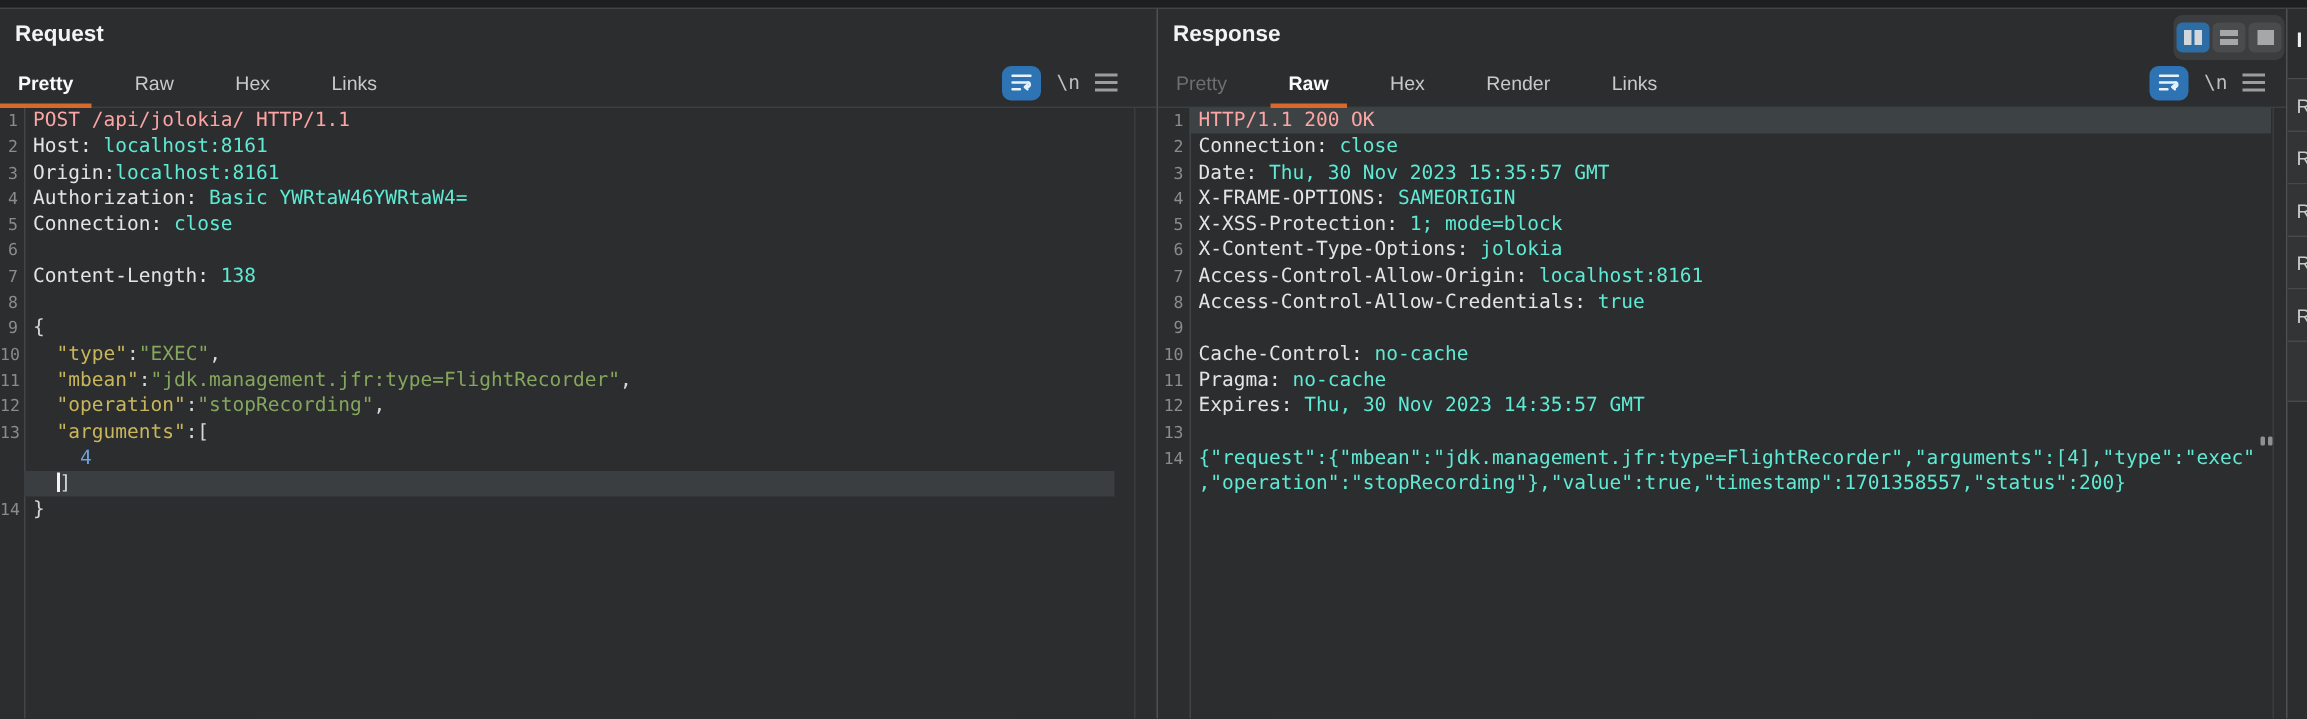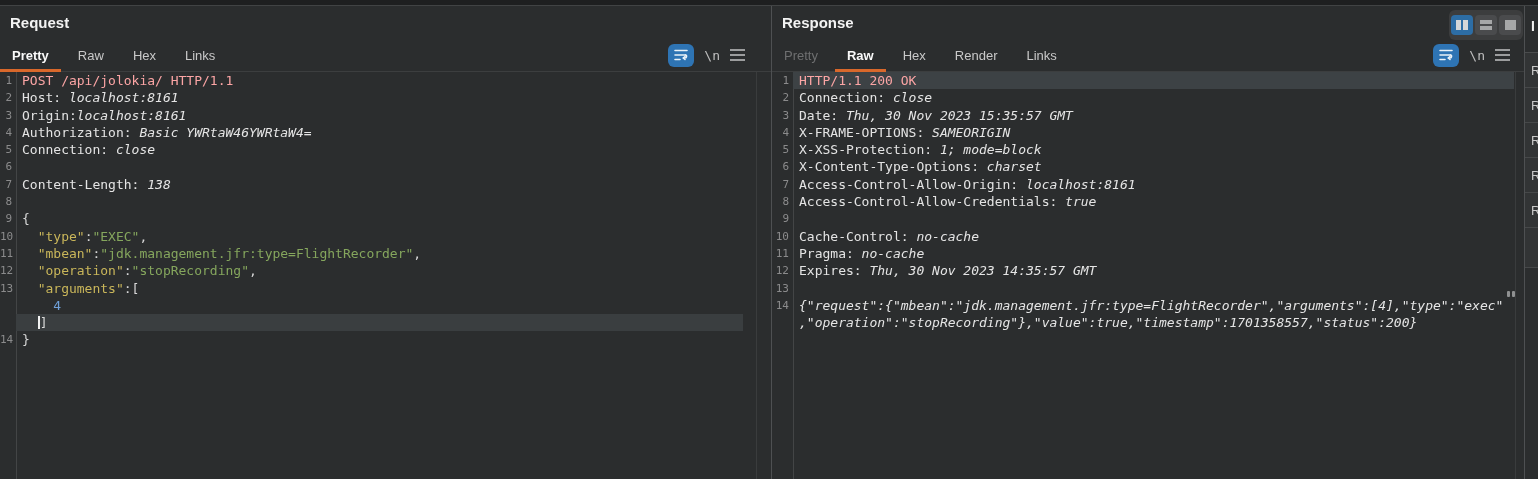"Pretty" .tabbar { gap: none -> 12px }
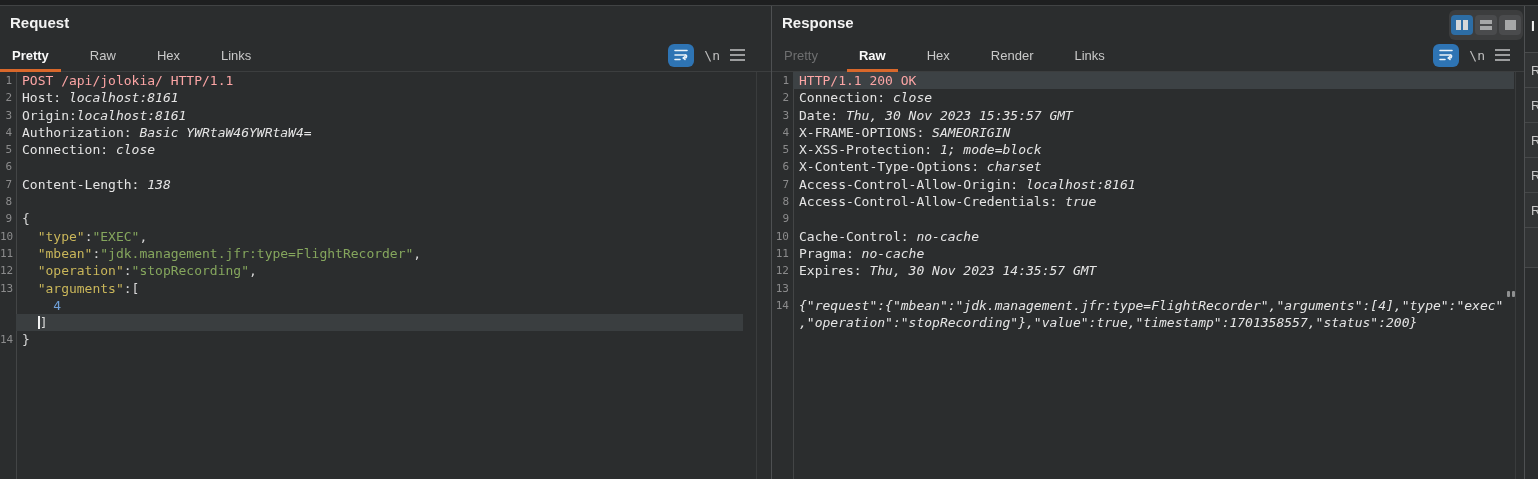"localhost:8161" .tk-val { color: #e5e5e5 -> #5eead4; font-style: italic -> none }
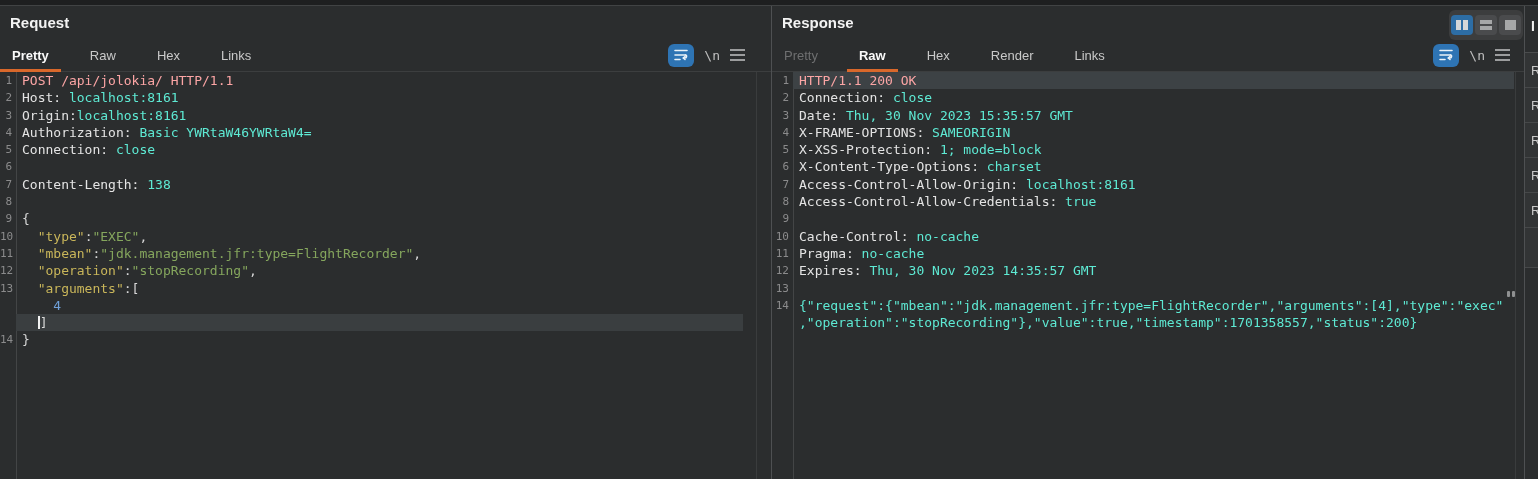"charset" span.tk-val { text: charset -> jolokia }
